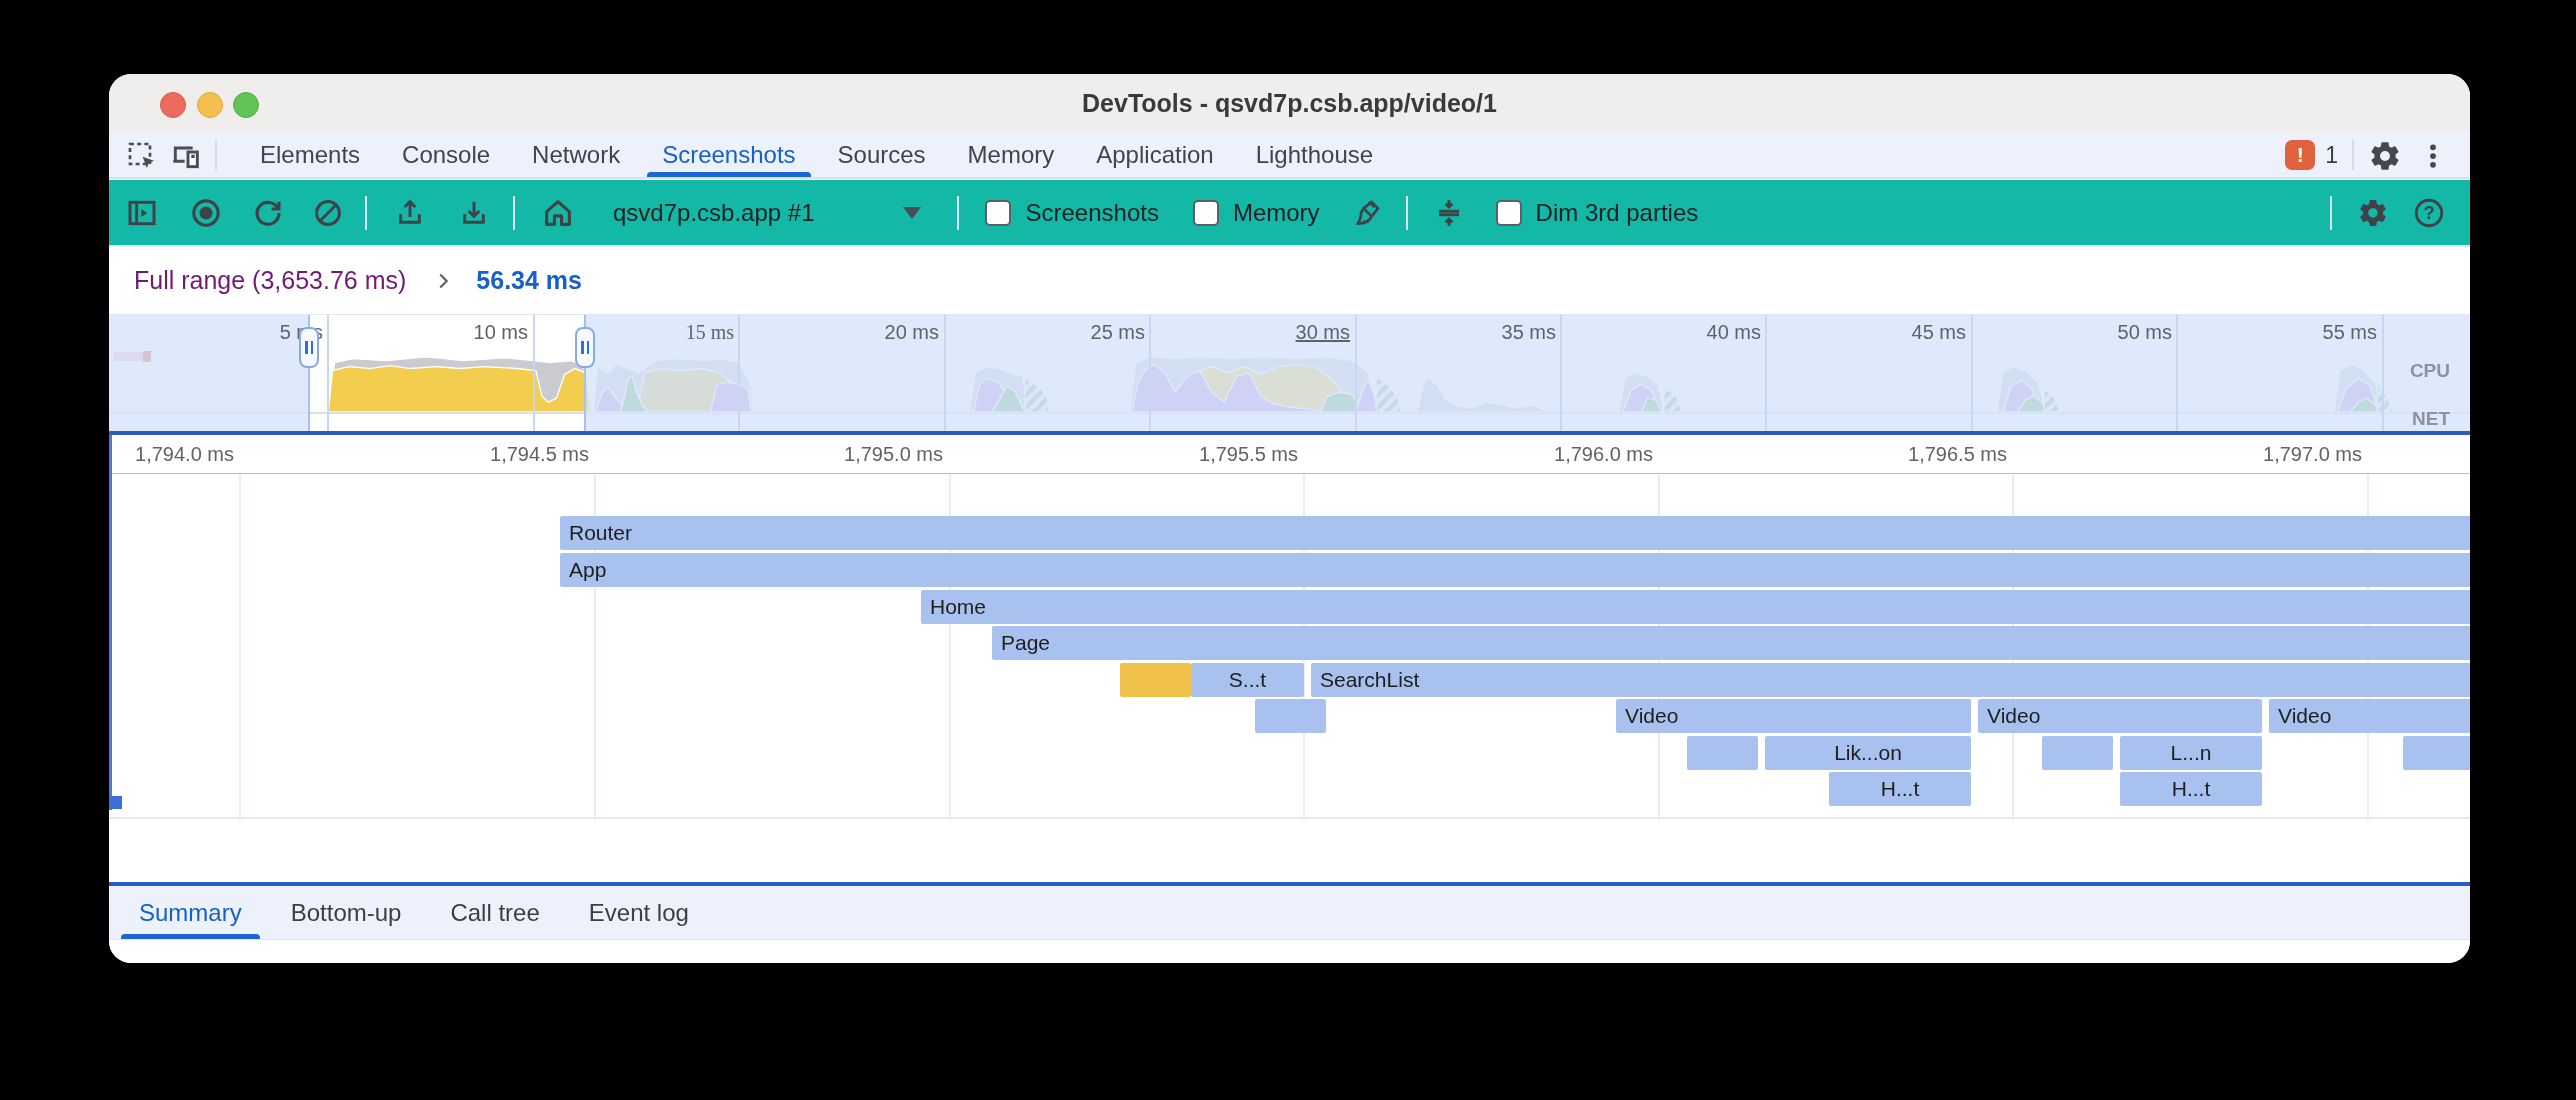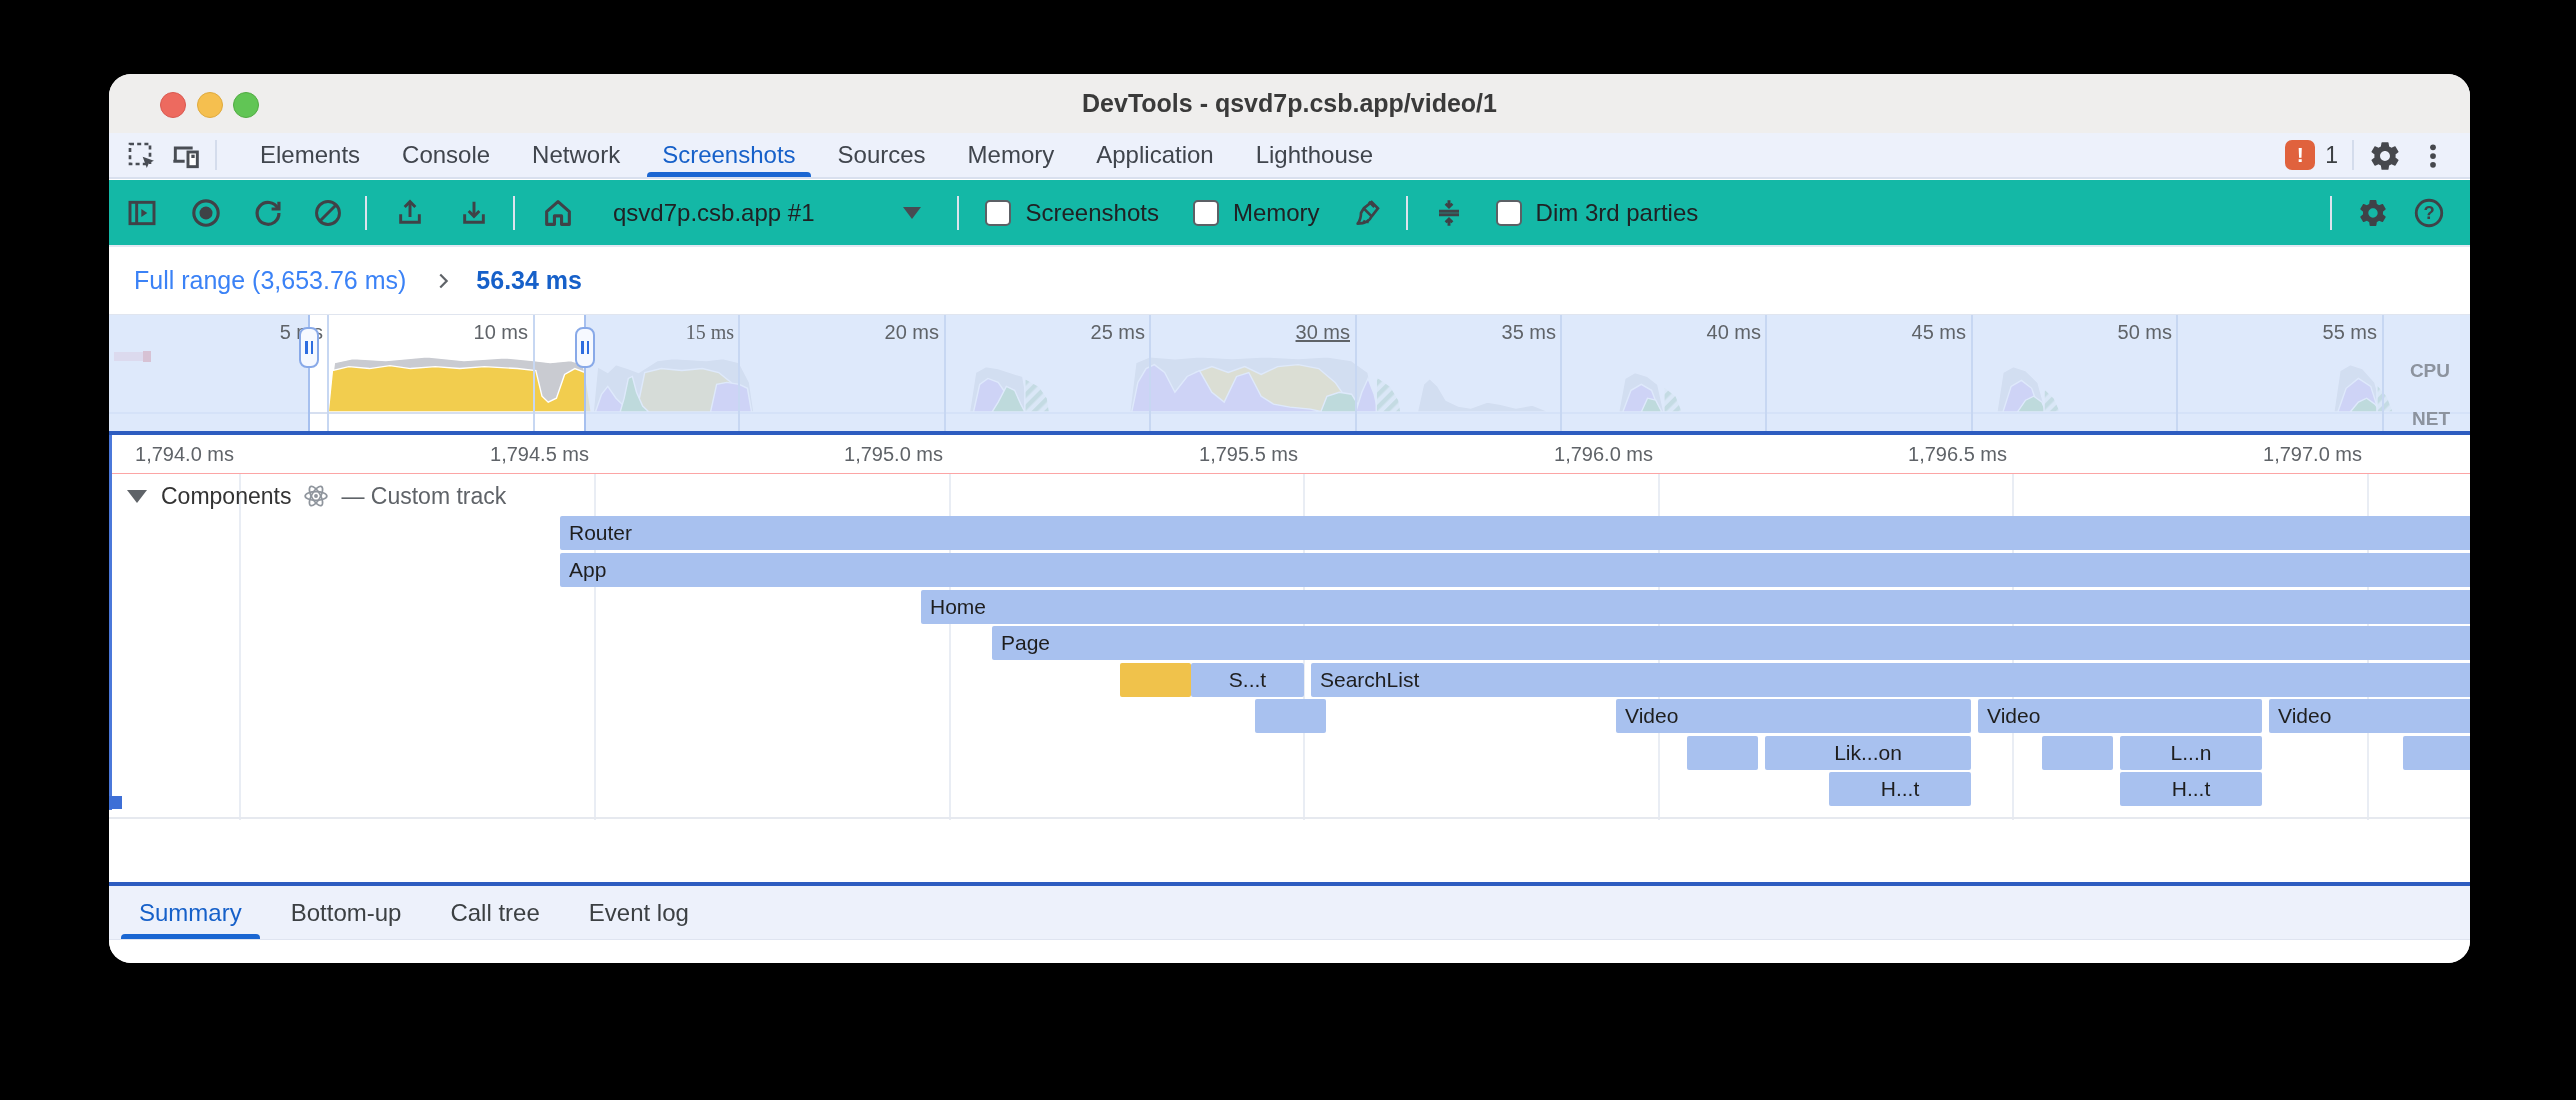"Full range (3,653.76 ms)" .bc-full { color: #3b82f6 -> #701a75 }
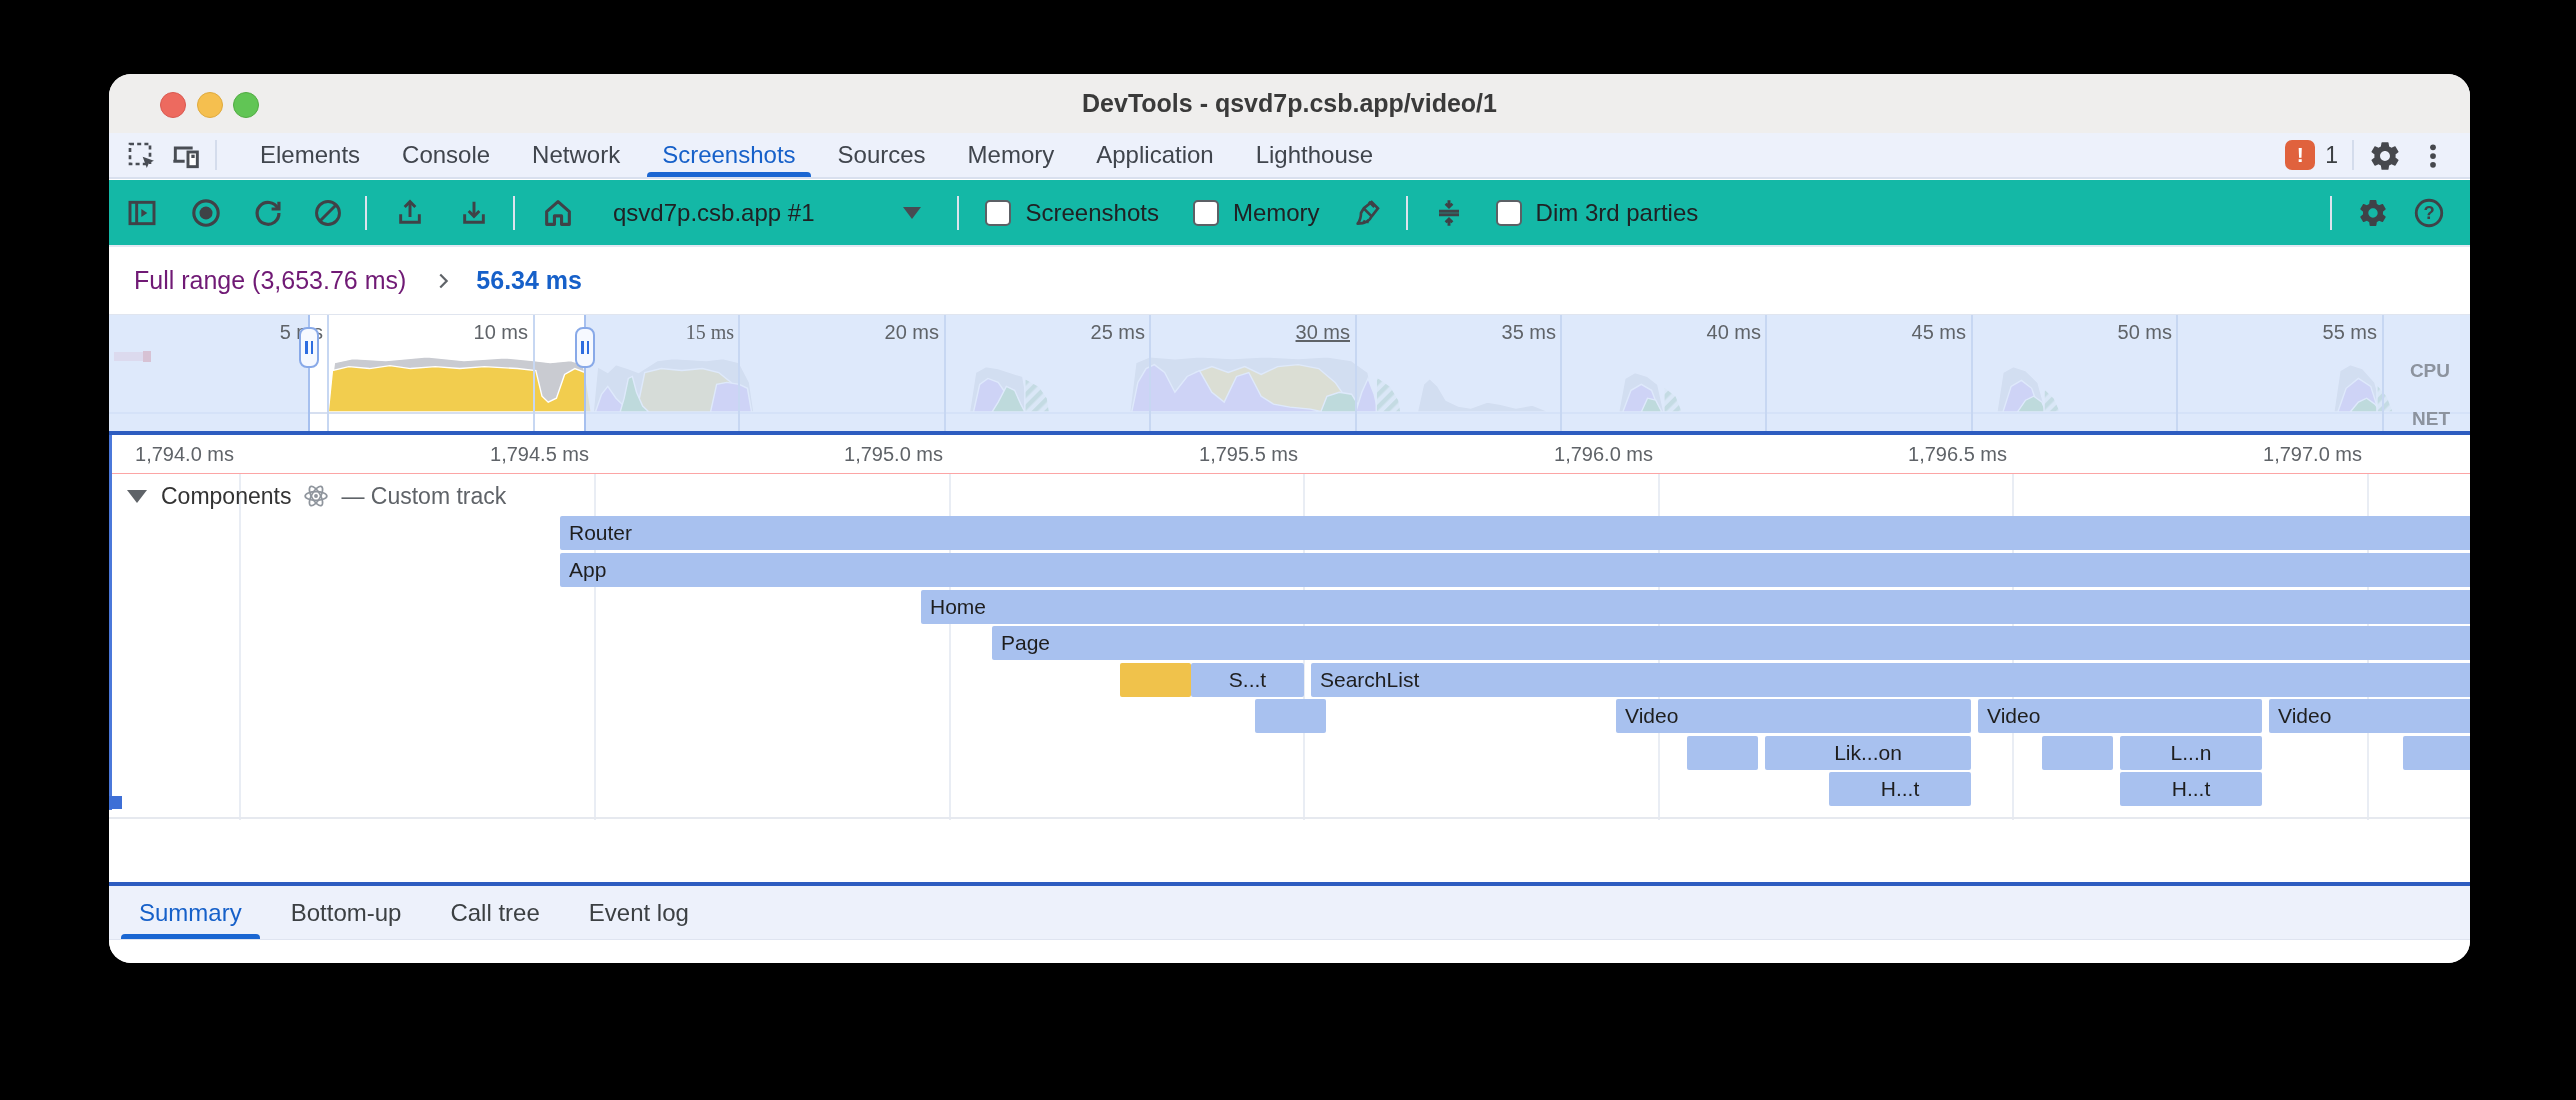"Components" div.fl-header { html: <div> <span></span> <span>Components</span> <span></span> <svg> <g> <ellipse></ellipse> <ellipse></ellipse> <ellipse></ellipse> </g> <circle></circle> </svg> <span></span> <span>— Custom track</span> </div> -> none }
